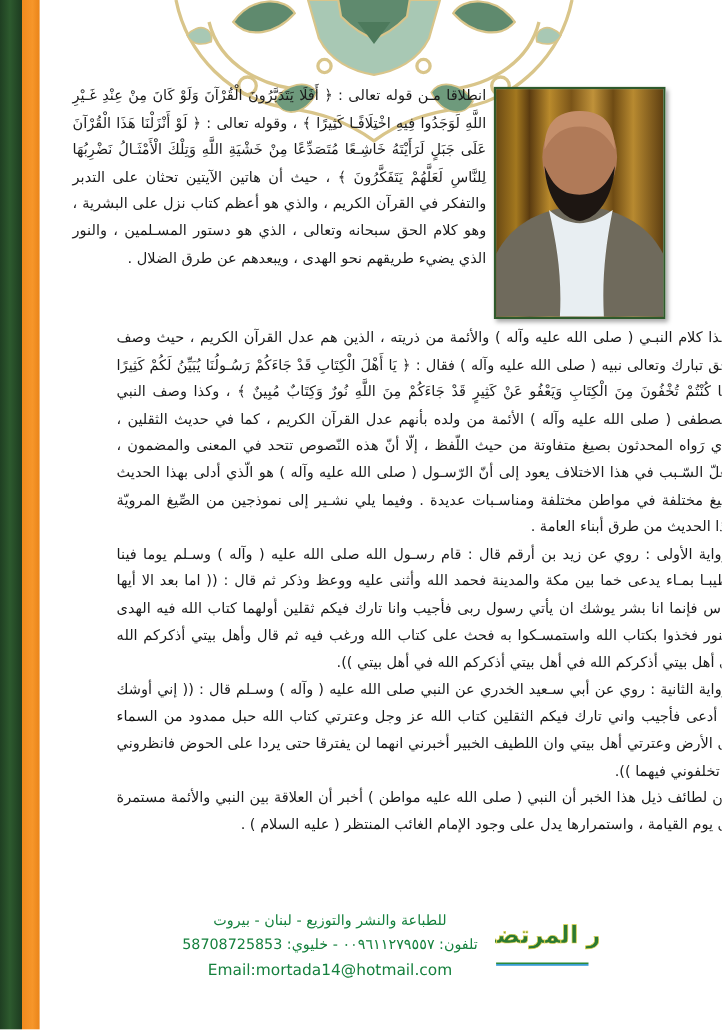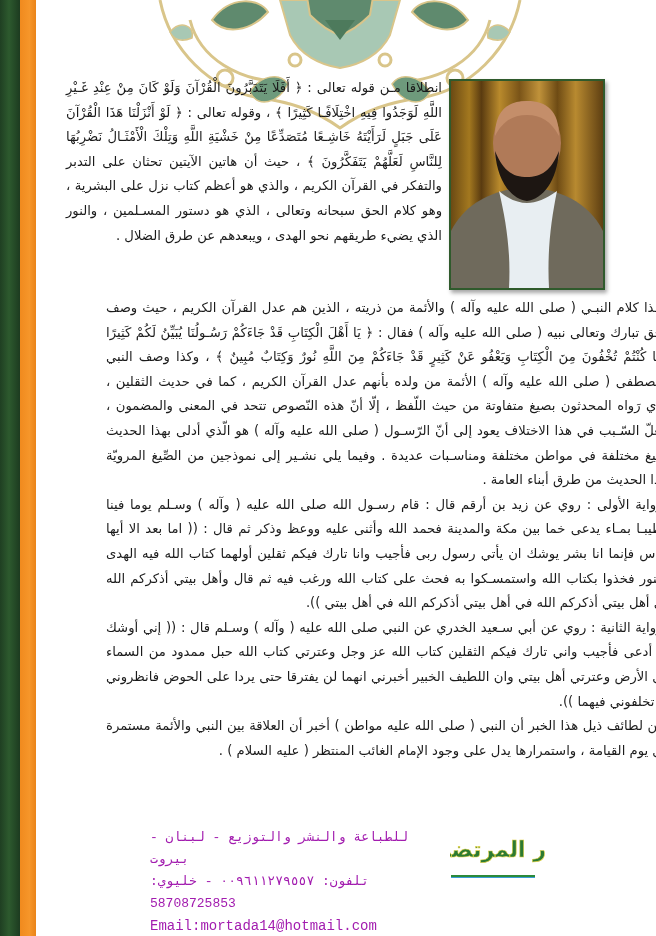"للطباعة والنشر والتوزيع - لبنان" .footer-info { color: #a21caf -> #15803d; font-family: Liberation Mono, monospace -> none; text-align: left -> center }
